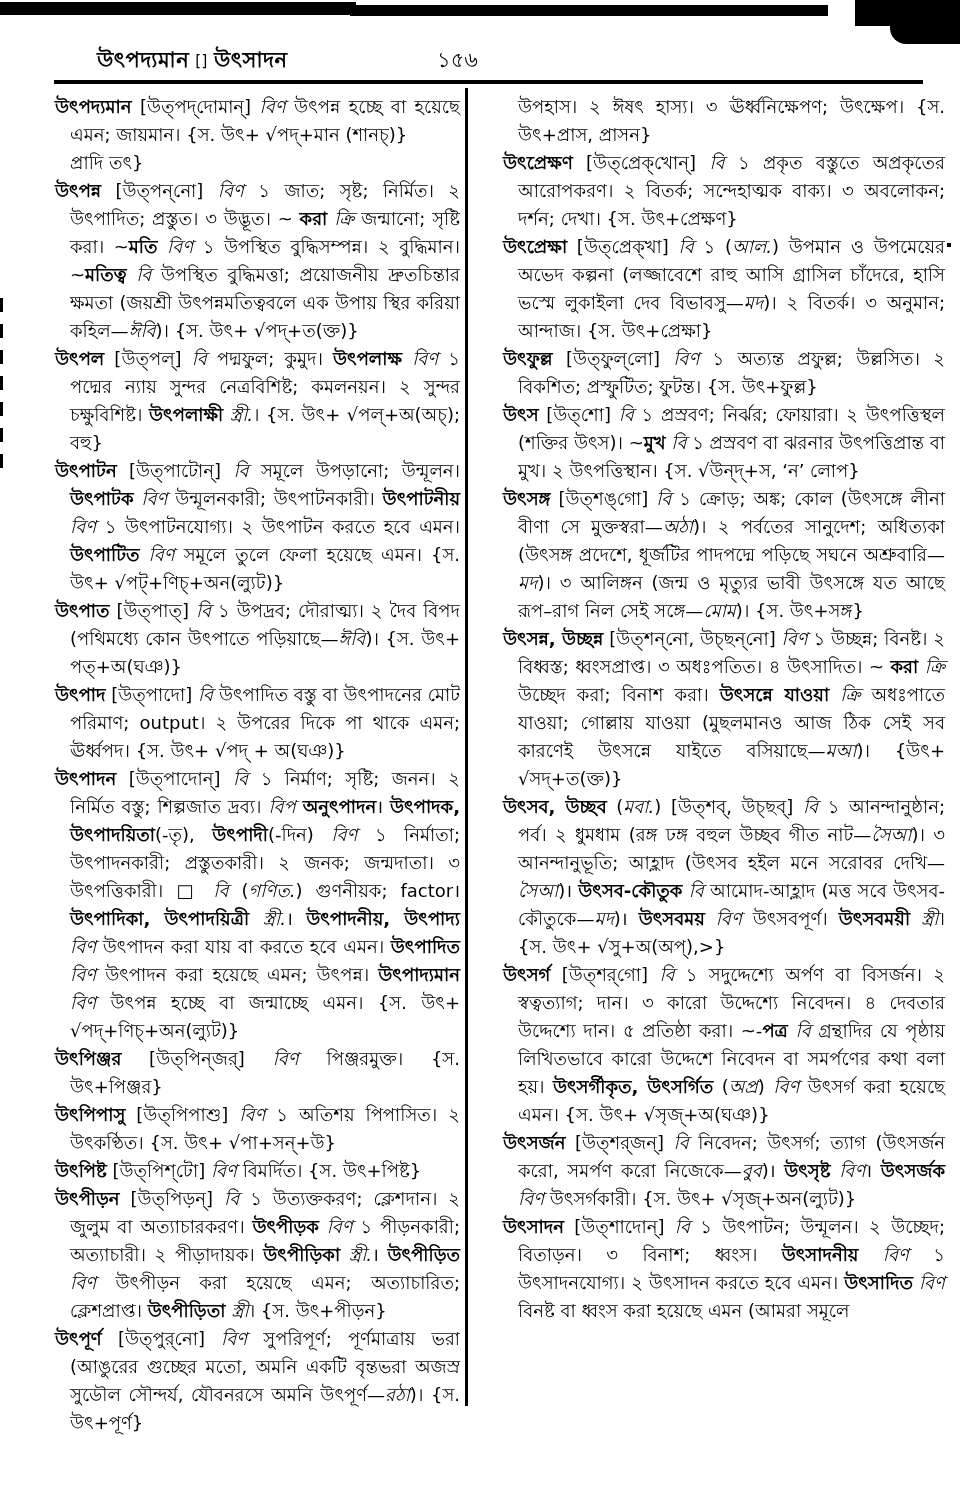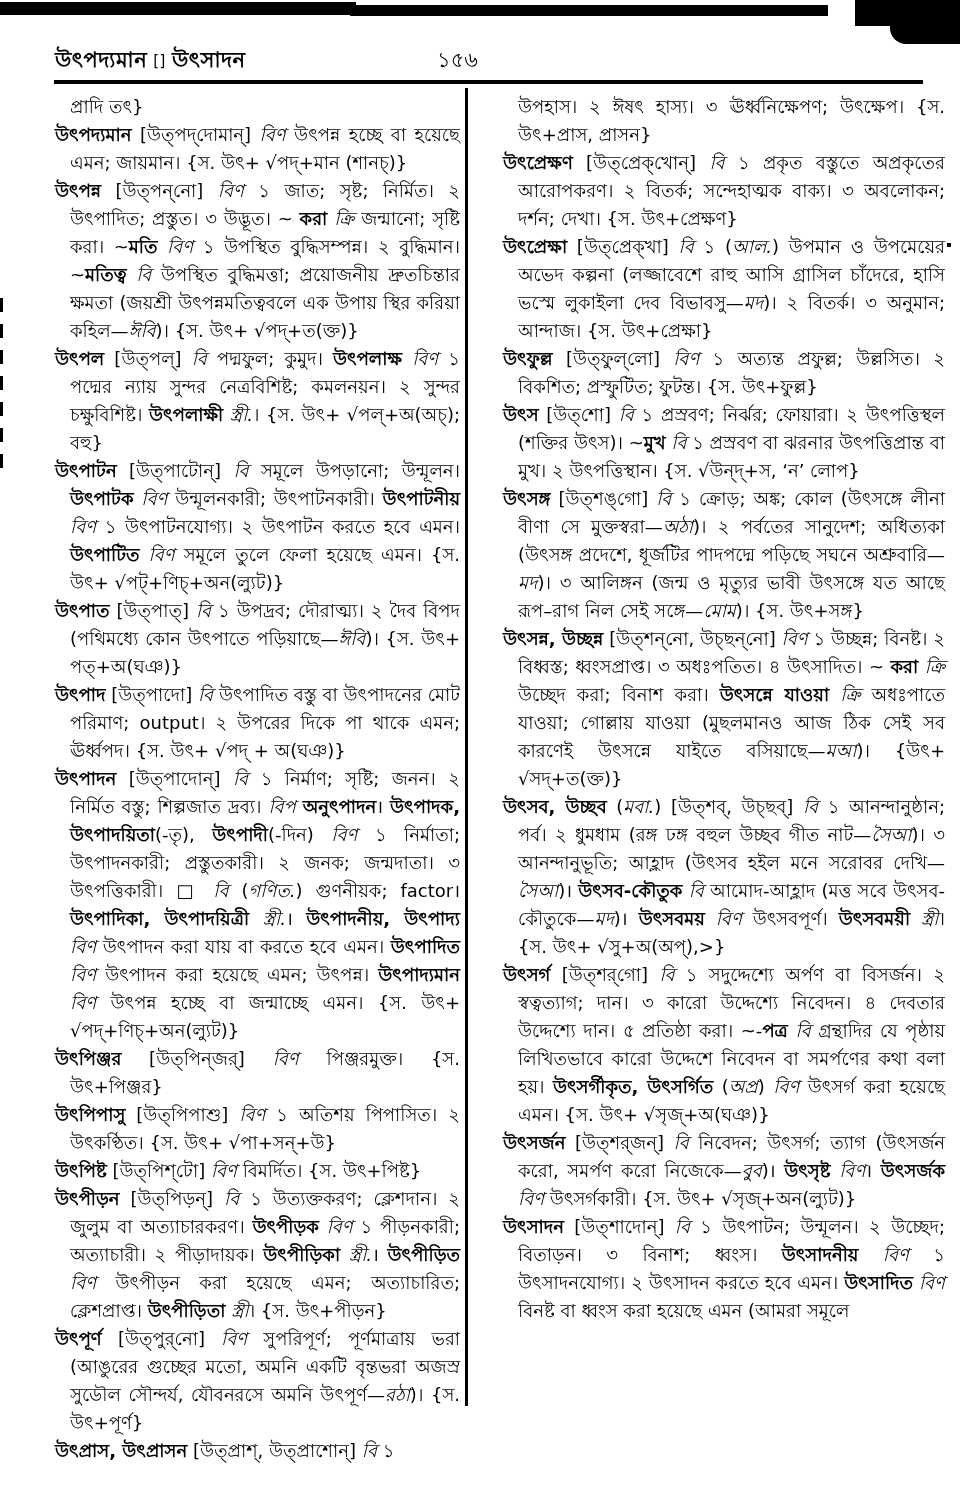"উৎপদ্যমান [] উৎসাদন" .guide-words { margin-left: none -> 42px }
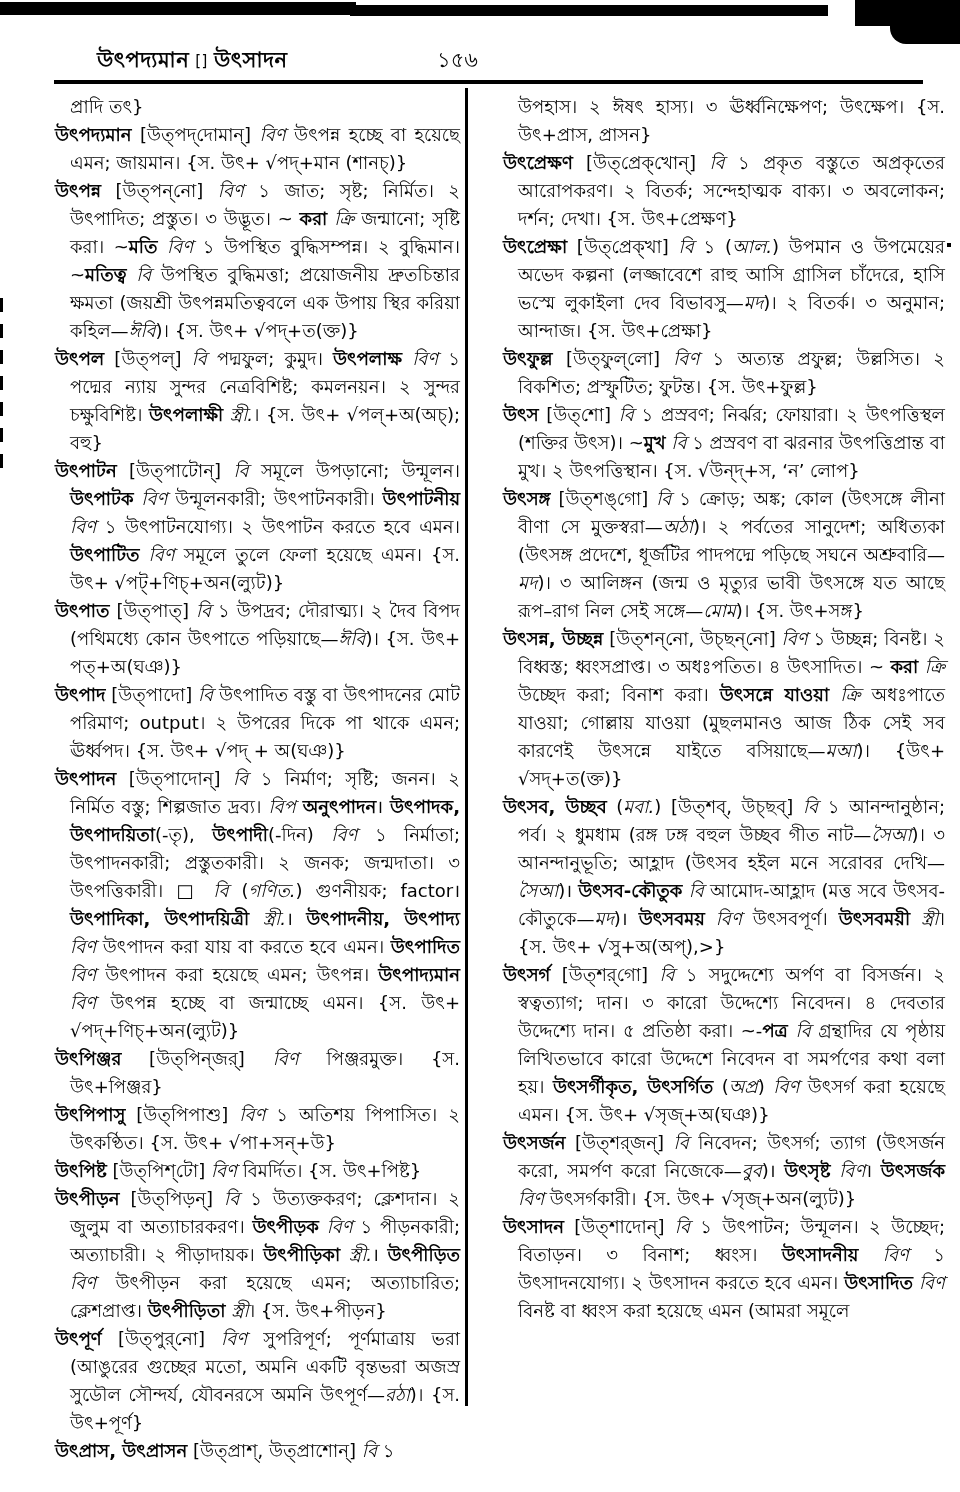"প্রাদি তৎ}" p.entry { order: before "উৎপদ্যমান [উত্‌পদ্‌দোমান্] বিণ উৎপন্ন" -> after "উৎপদ্যমান [উত্‌পদ্‌দোমান্] বিণ উৎপন্ন" }
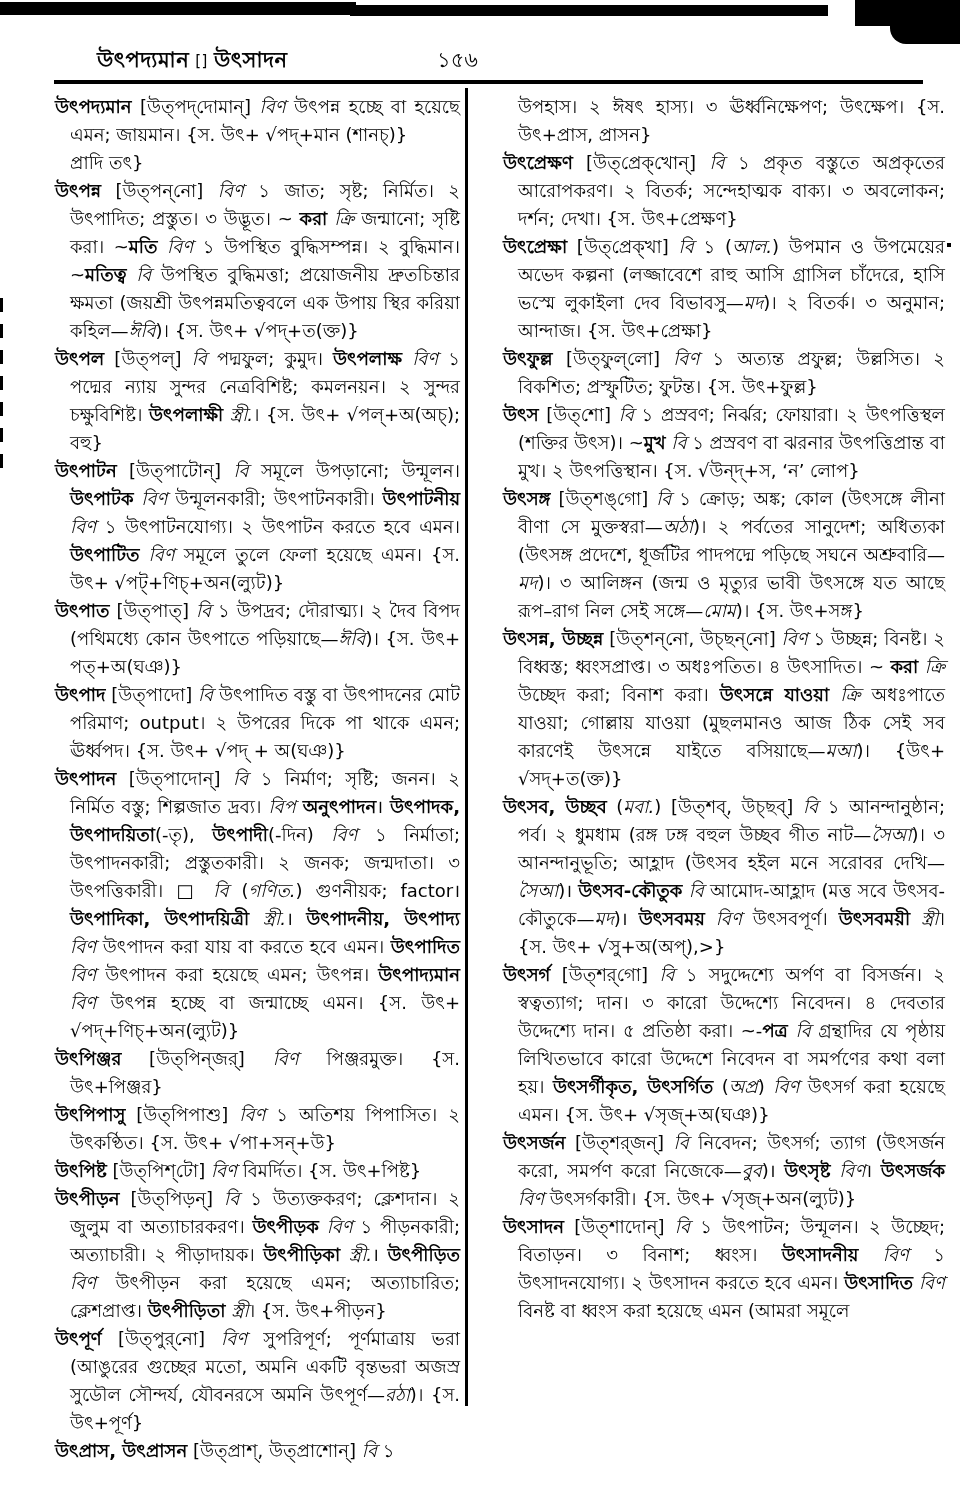"উৎপ্রাস, উৎপ্রাসন [উত্‌প্রাশ্," p.entry { html: <p><span>উৎপ্রাস, উৎপ্রাসন</span><span> [উত্‌প্রাশ্, উত্‌প্রাশোন্] </span><span>বি</span><span> ১</span></p> -> none }
